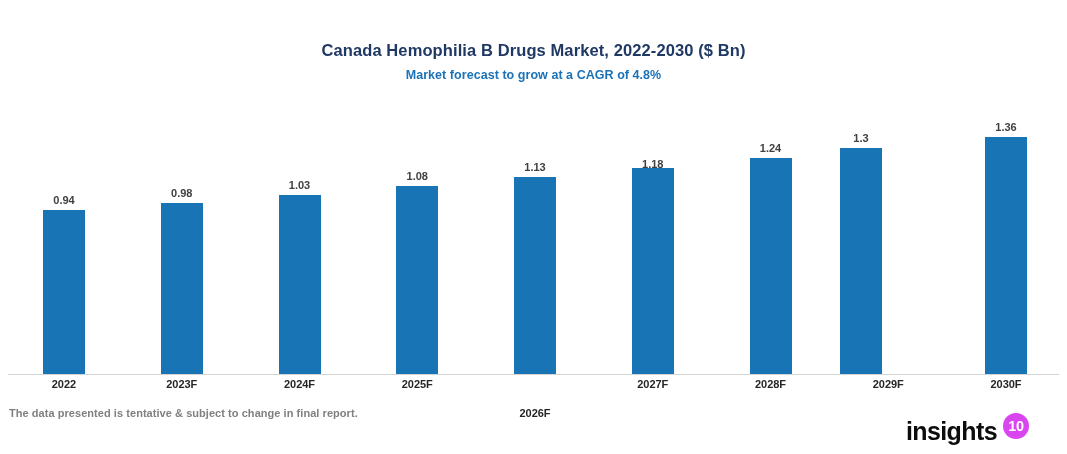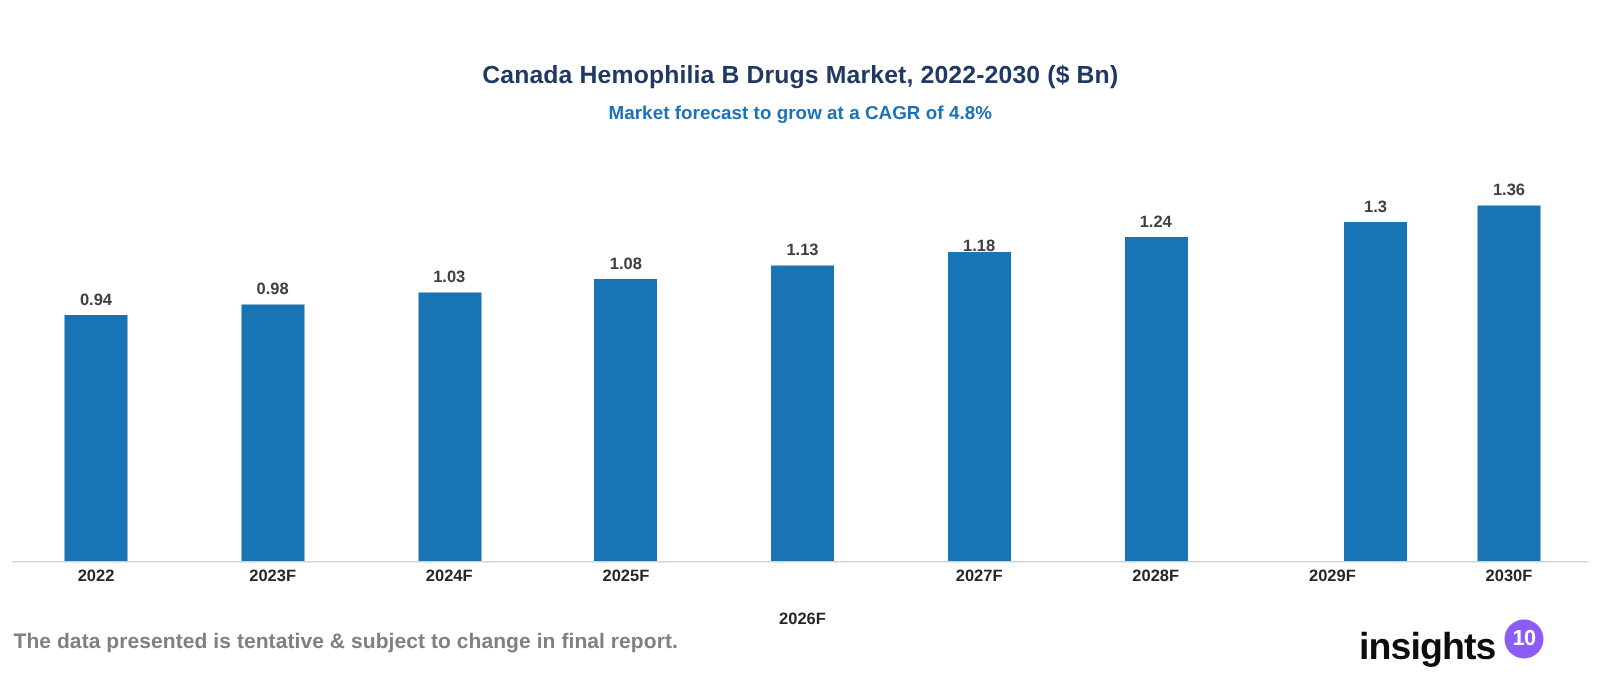"1.3" div.bar-group { left: 896px -> 840px }
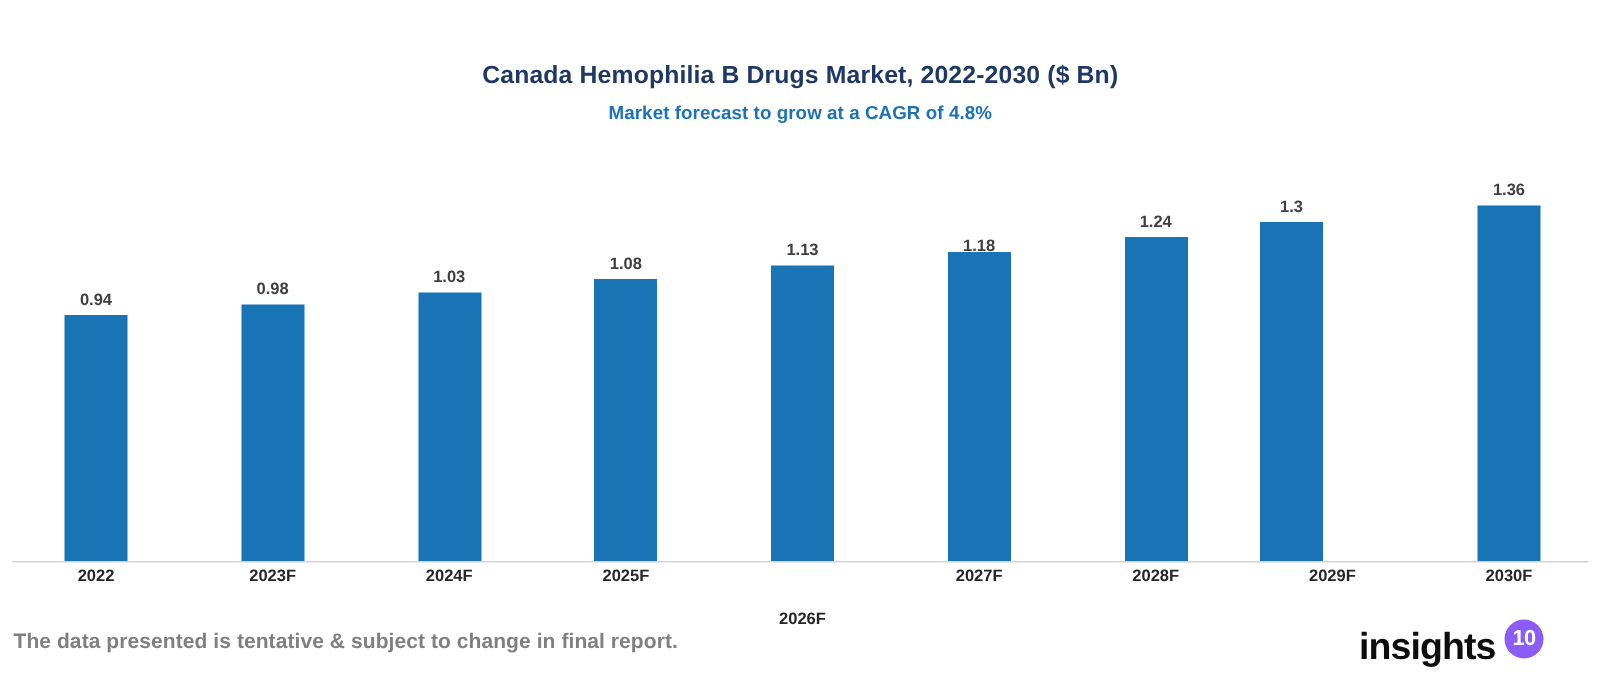"The data presented is tentative" #footnote { font-size: 14px -> 11px; top: 419px -> 407px }
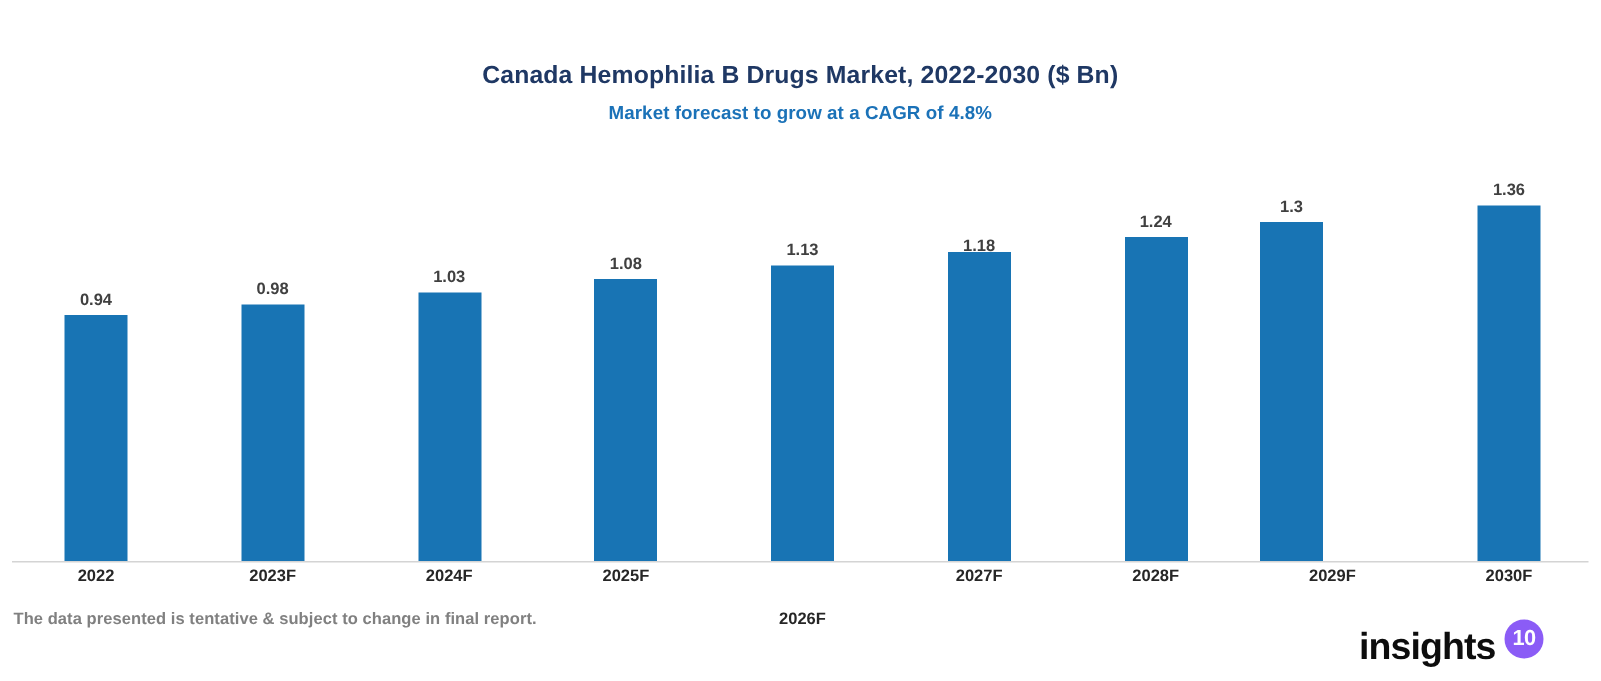"10" #logo-badge { background: #8b5cf6 -> #d946ef }
